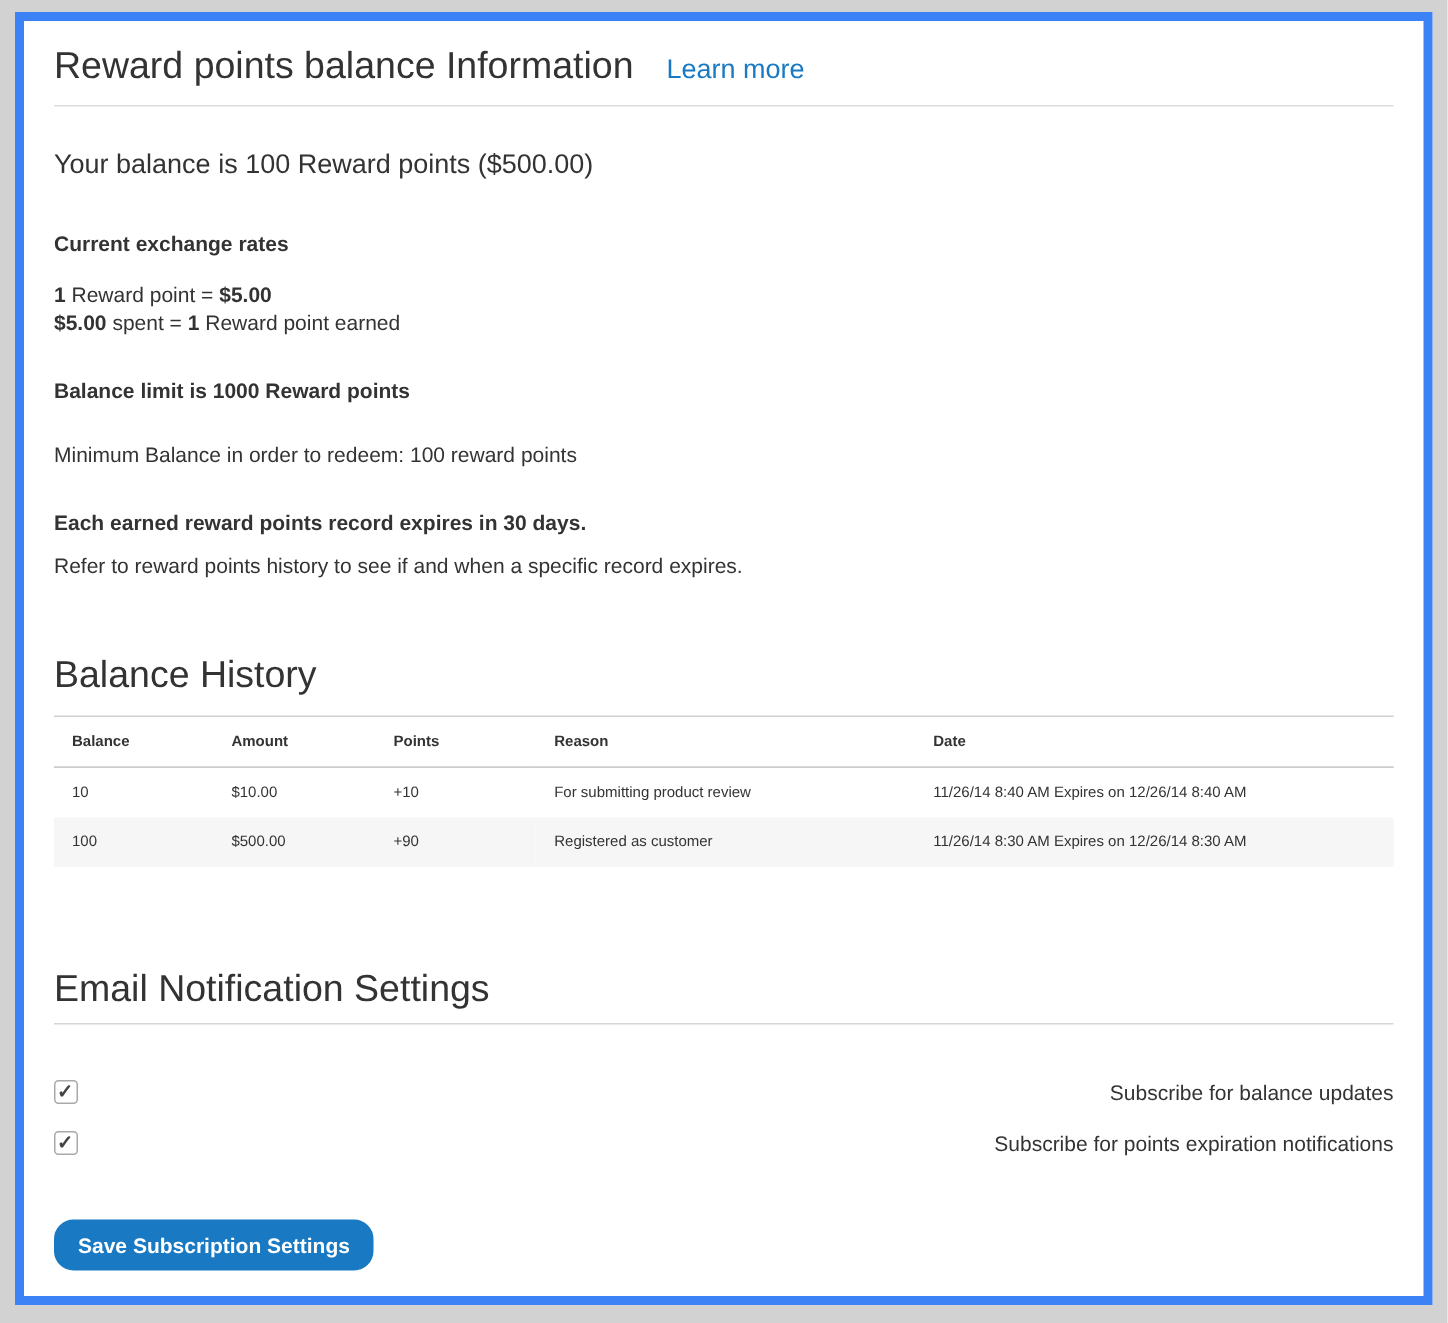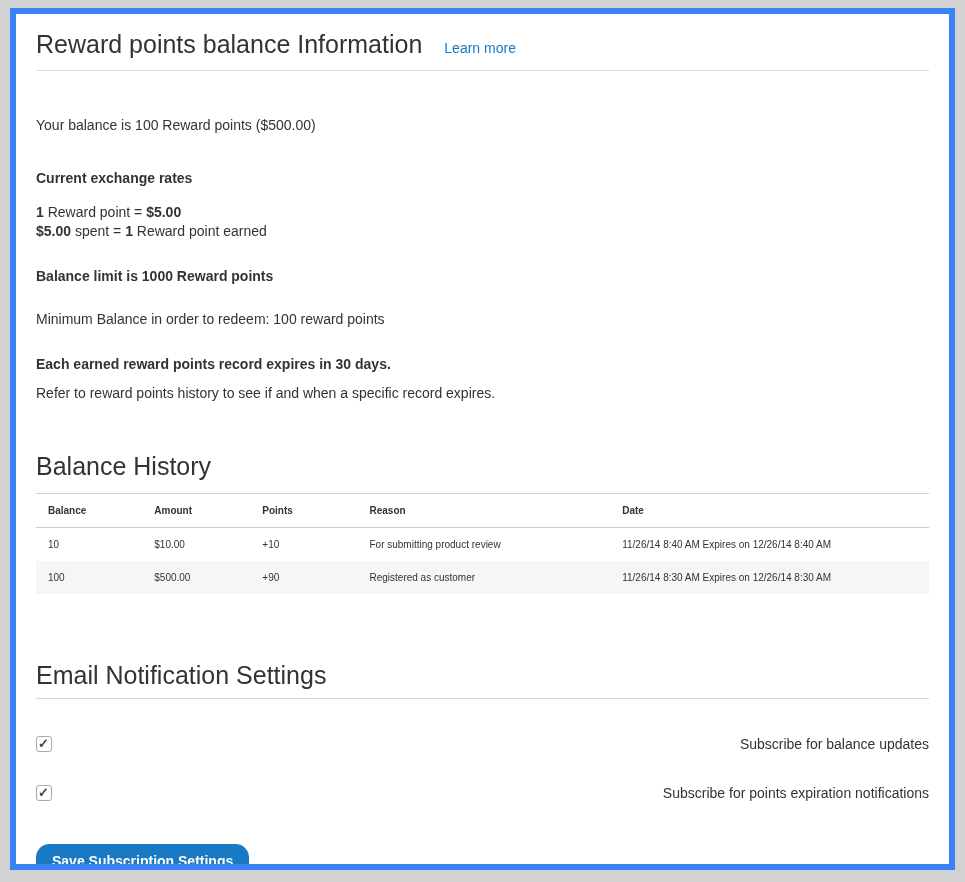"Learn more" .learn-more { font-size: 14px -> 18px }
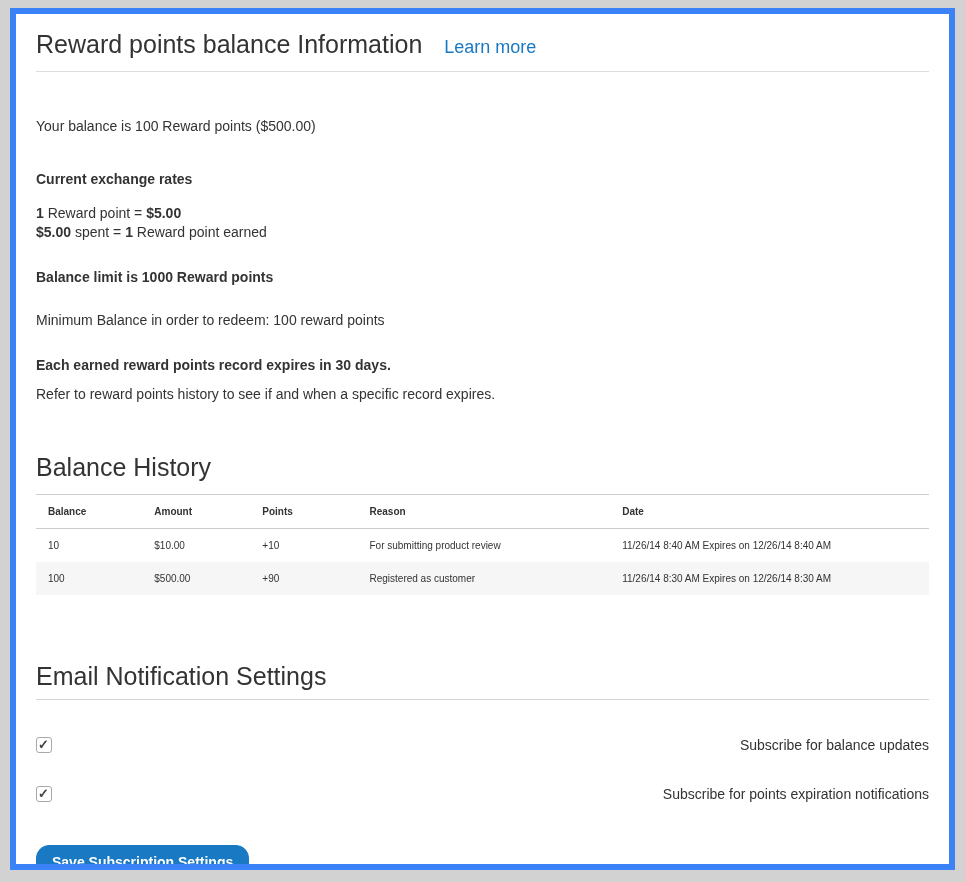"Your balance is 100 Reward" .balance-summary { font-size: 14px -> 18px; margin-top: 44px -> 28px }
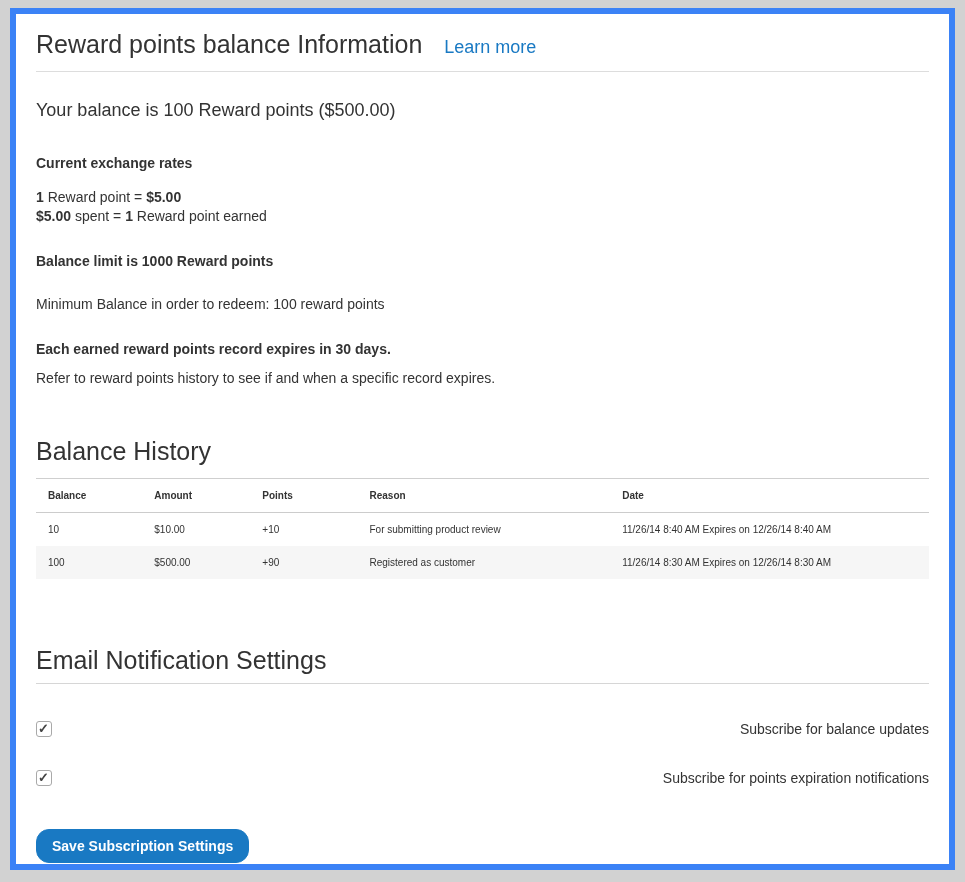"Subscribe for points expiration" .checkbox-row + .checkbox-row { margin-top: 31px -> 16px }
